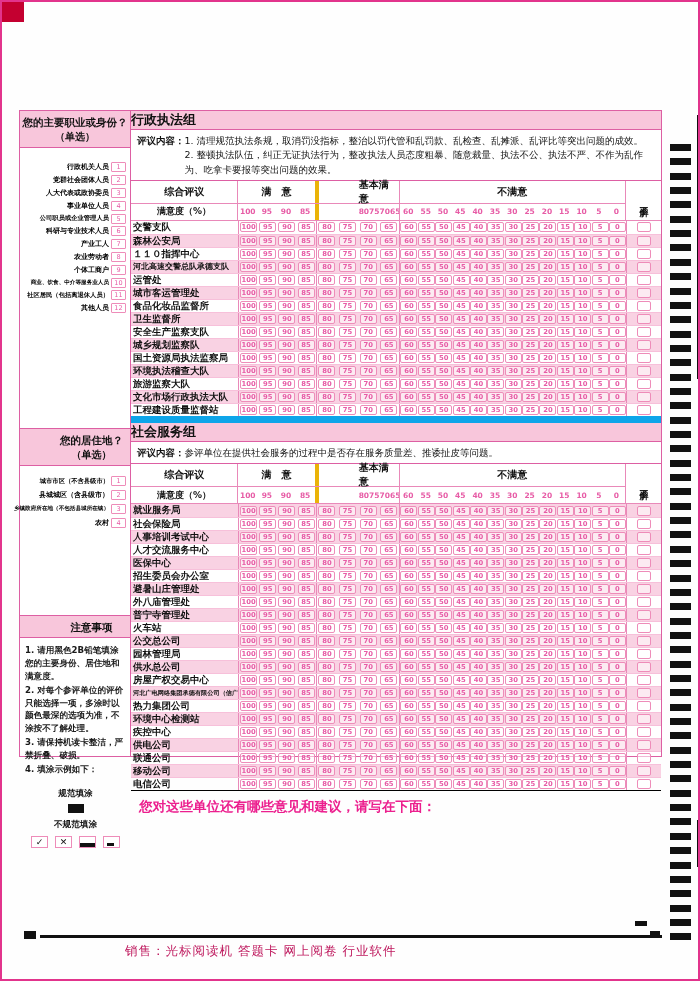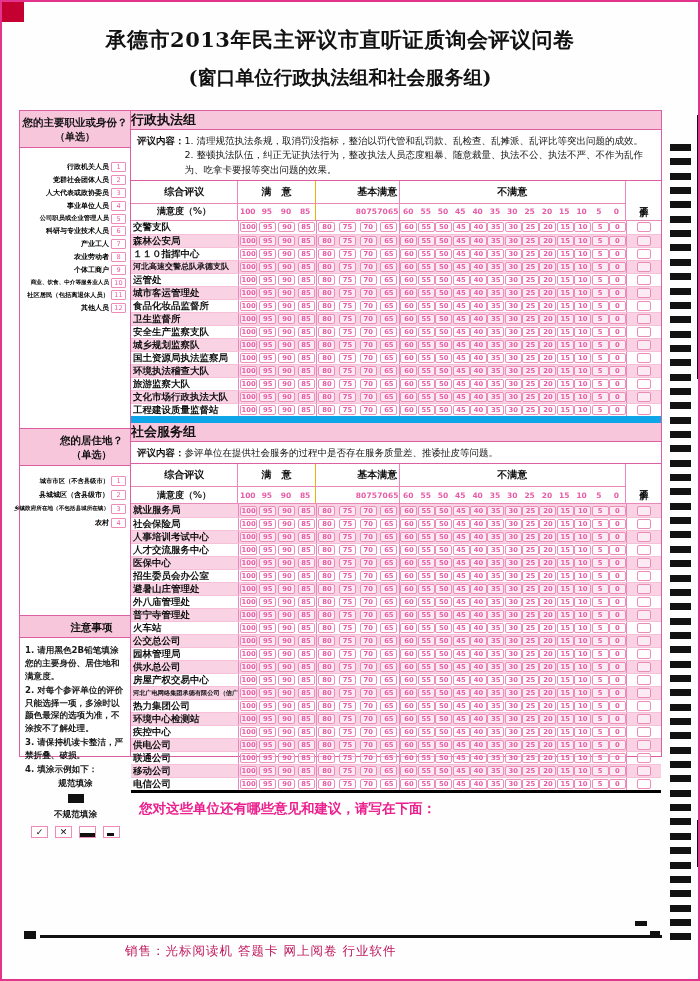"承德市2013年民主评议市直听证质询会评议问卷" div.title-wrap { html: <div> <div>承德市2013年民主评议市直听证质询会评议问卷</div> <div>(窗口单位行政执法组和社会服务组)</div> </div> -> none }
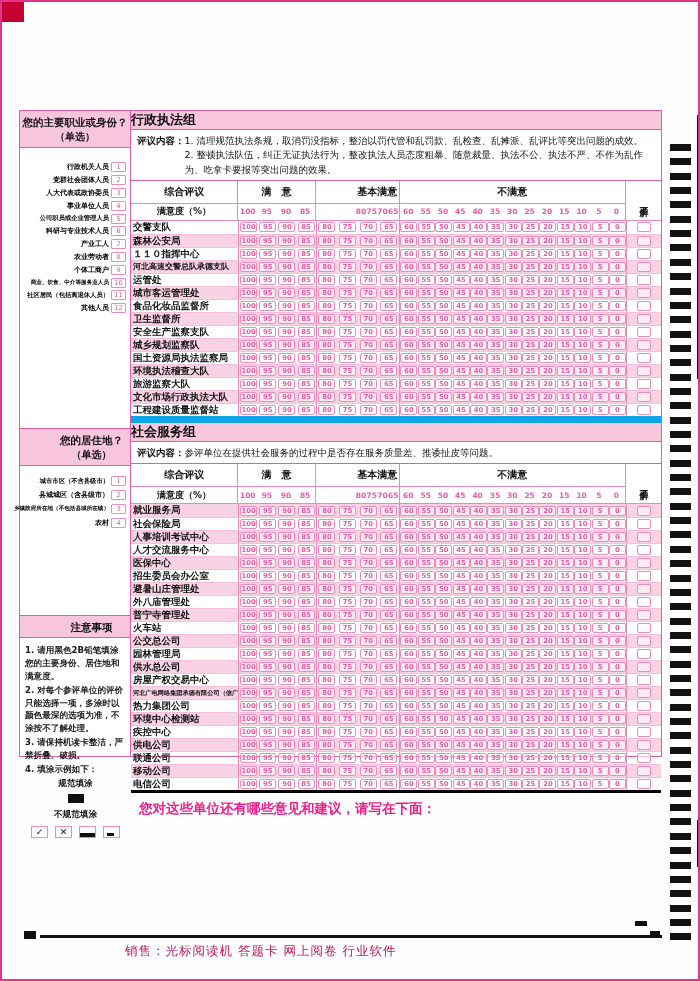"基本满意" .hc.b { border-left: 1px solid #eab308 -> 4px solid #eab308 }
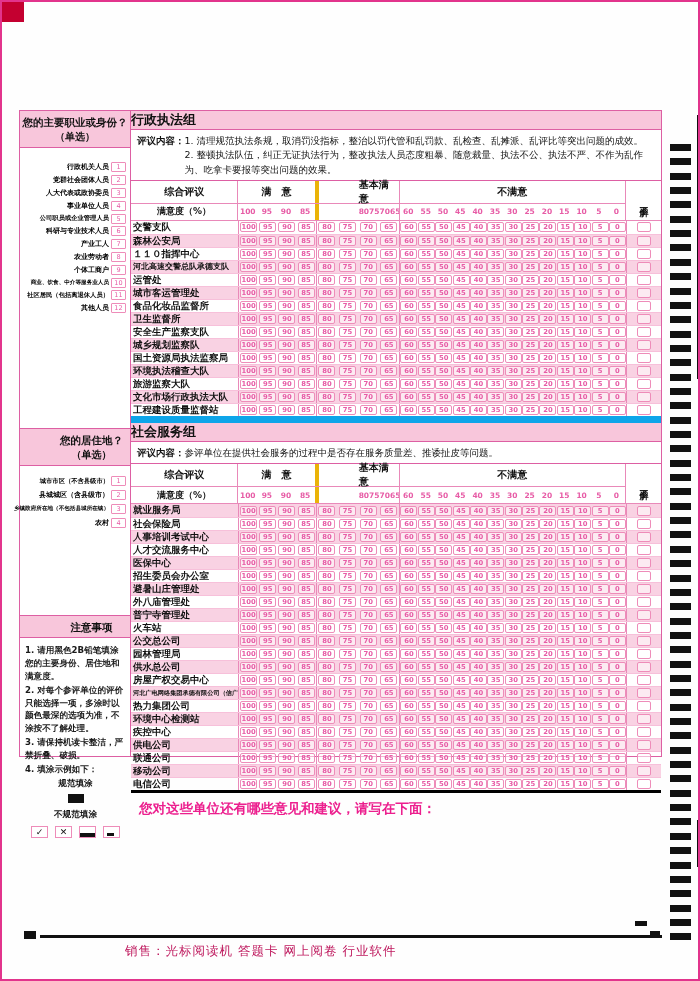"规范填涂" .fill-demo { margin-top: 2px -> 12px }
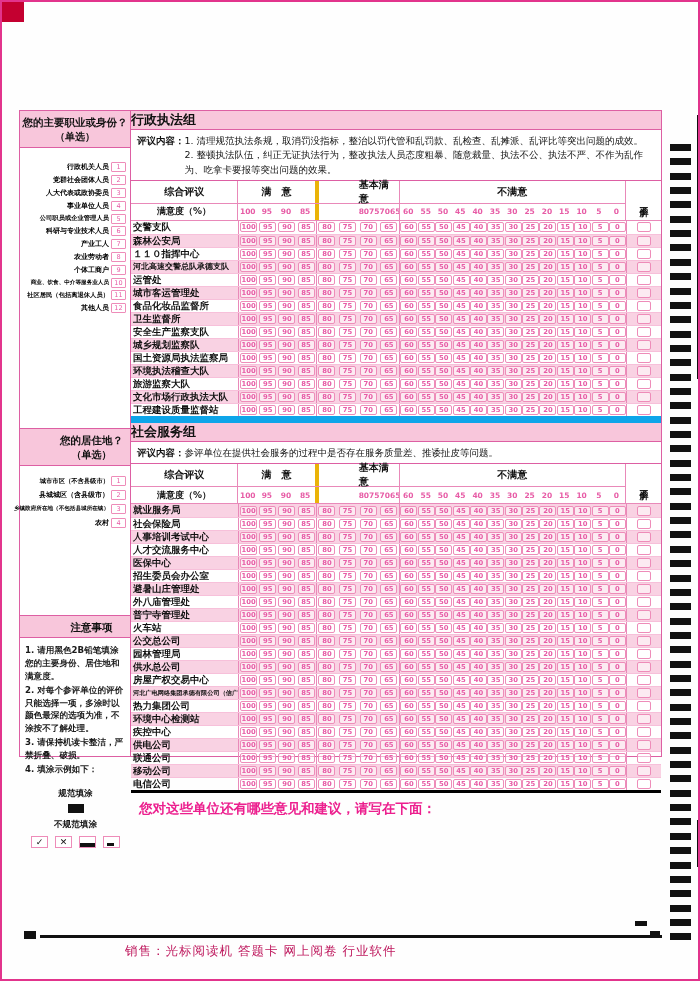"您对这些单位还有哪些意见和建议，请写在下面：" .comment { border-top: 3px solid #000000 -> 1px solid #000000 }
